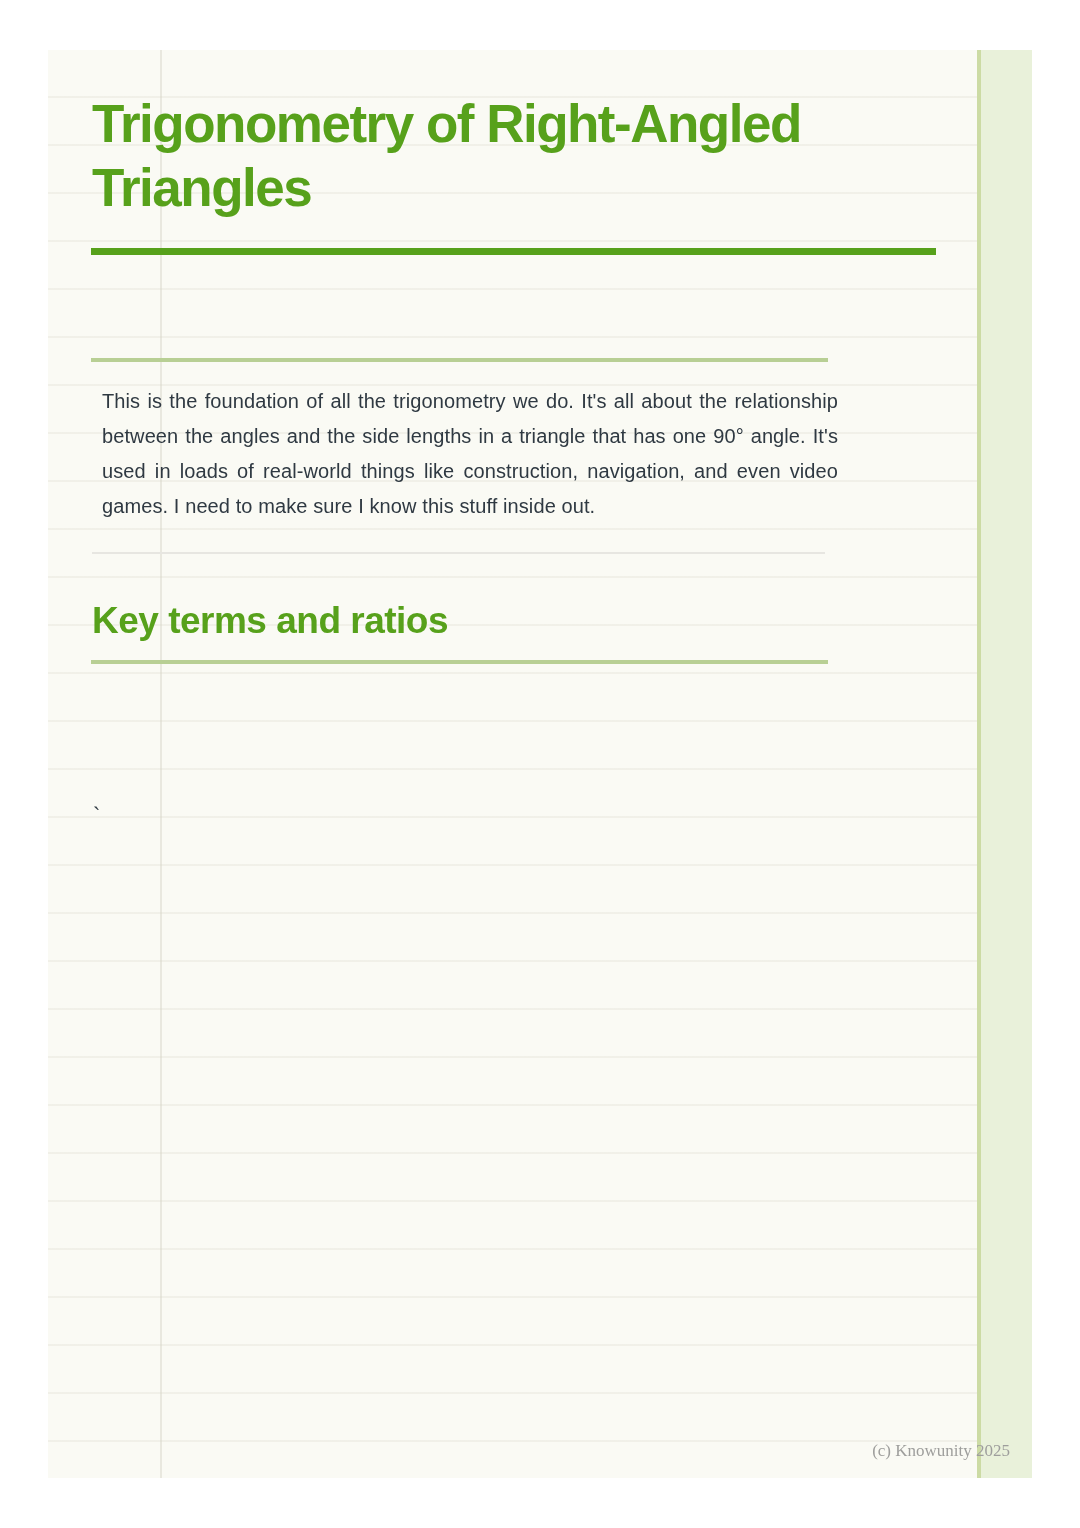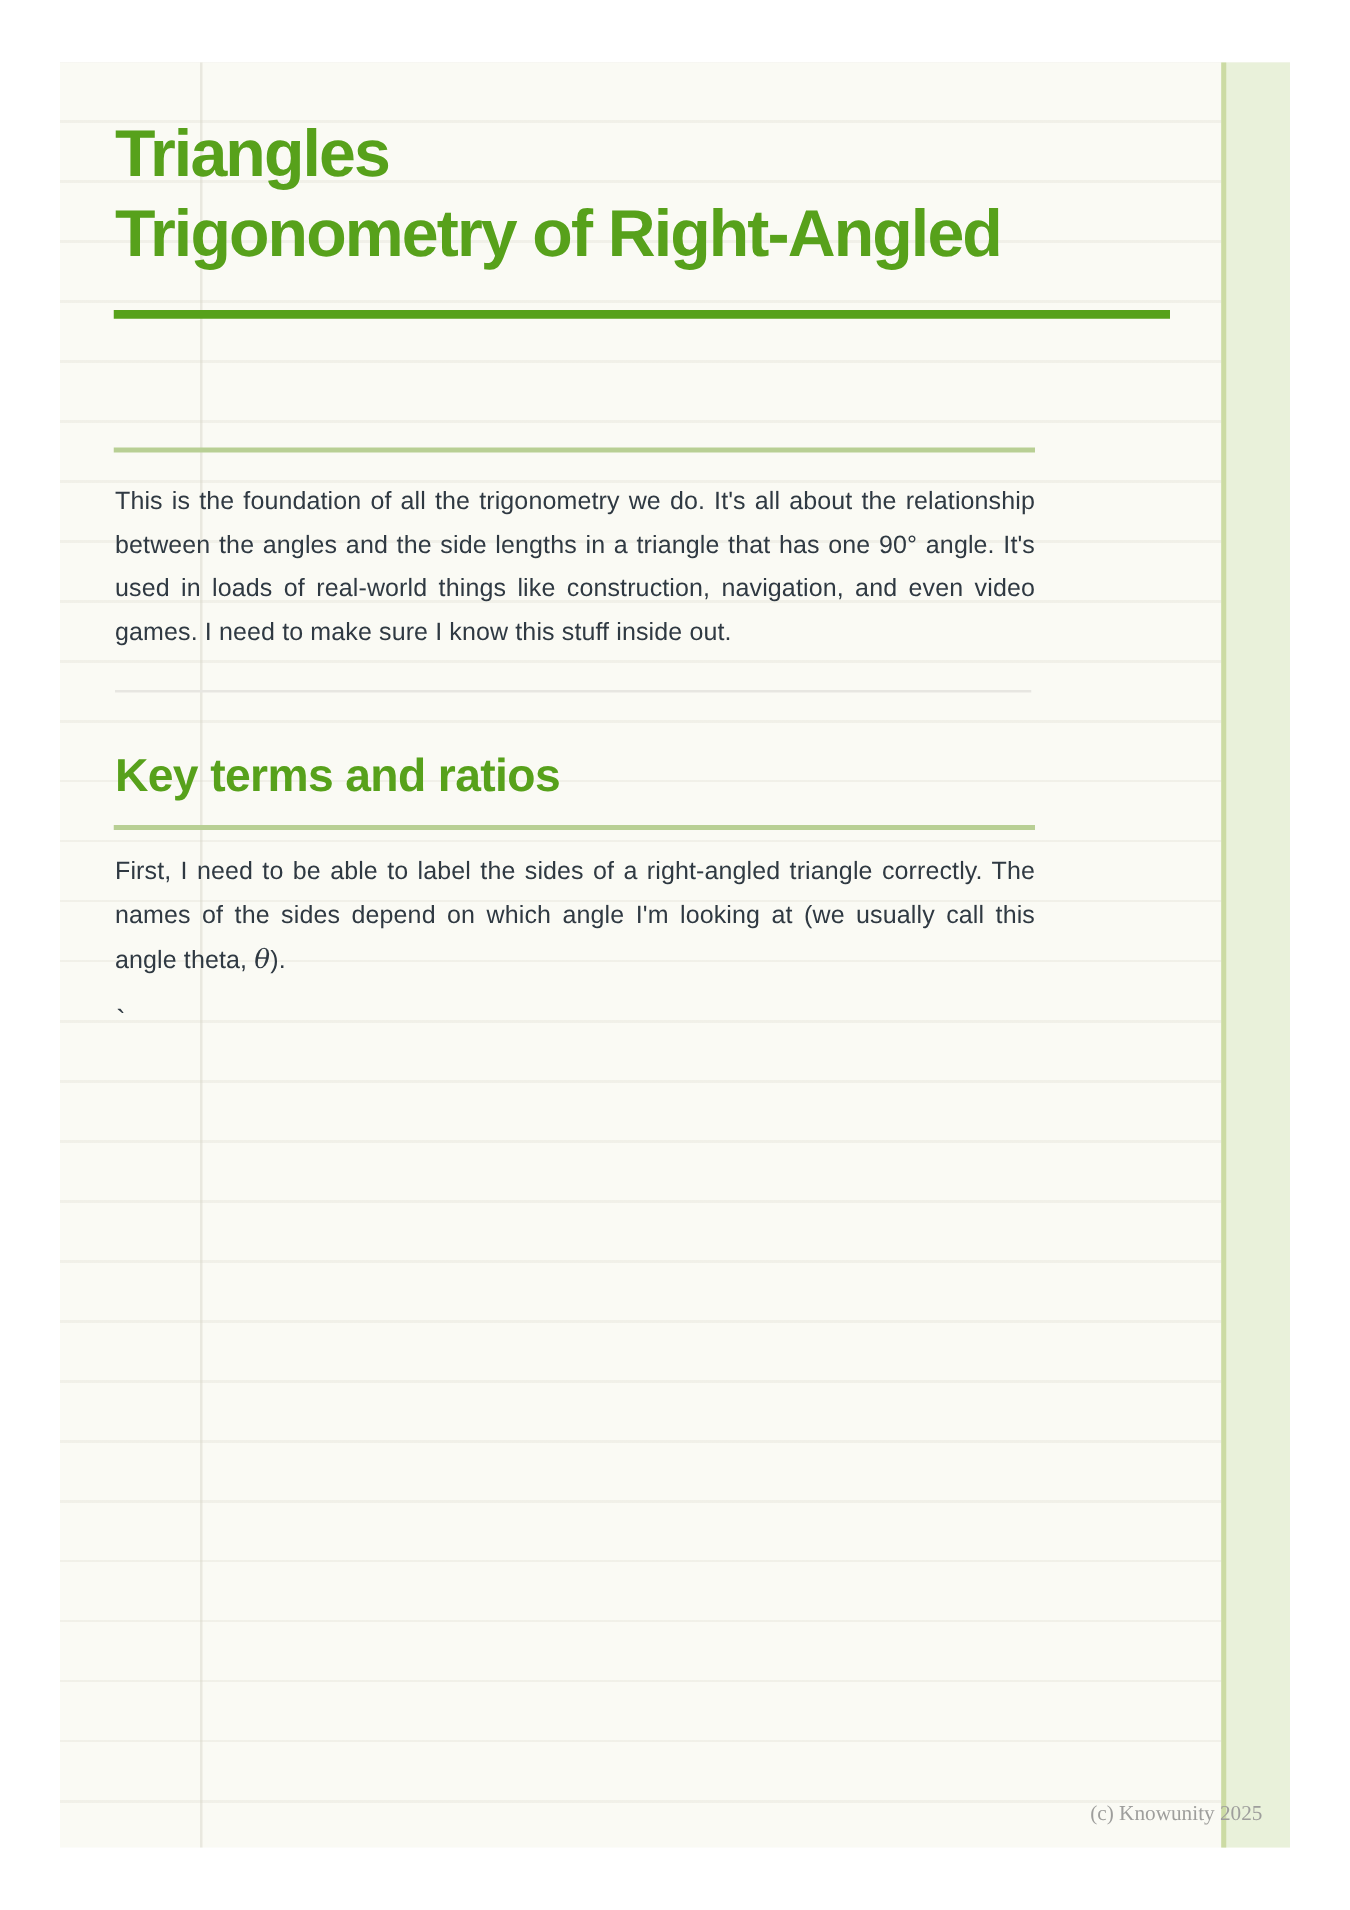"Triangles" span.tl { order: before "Trigonometry of Right-Angled" -> after "Trigonometry of Right-Angled" }
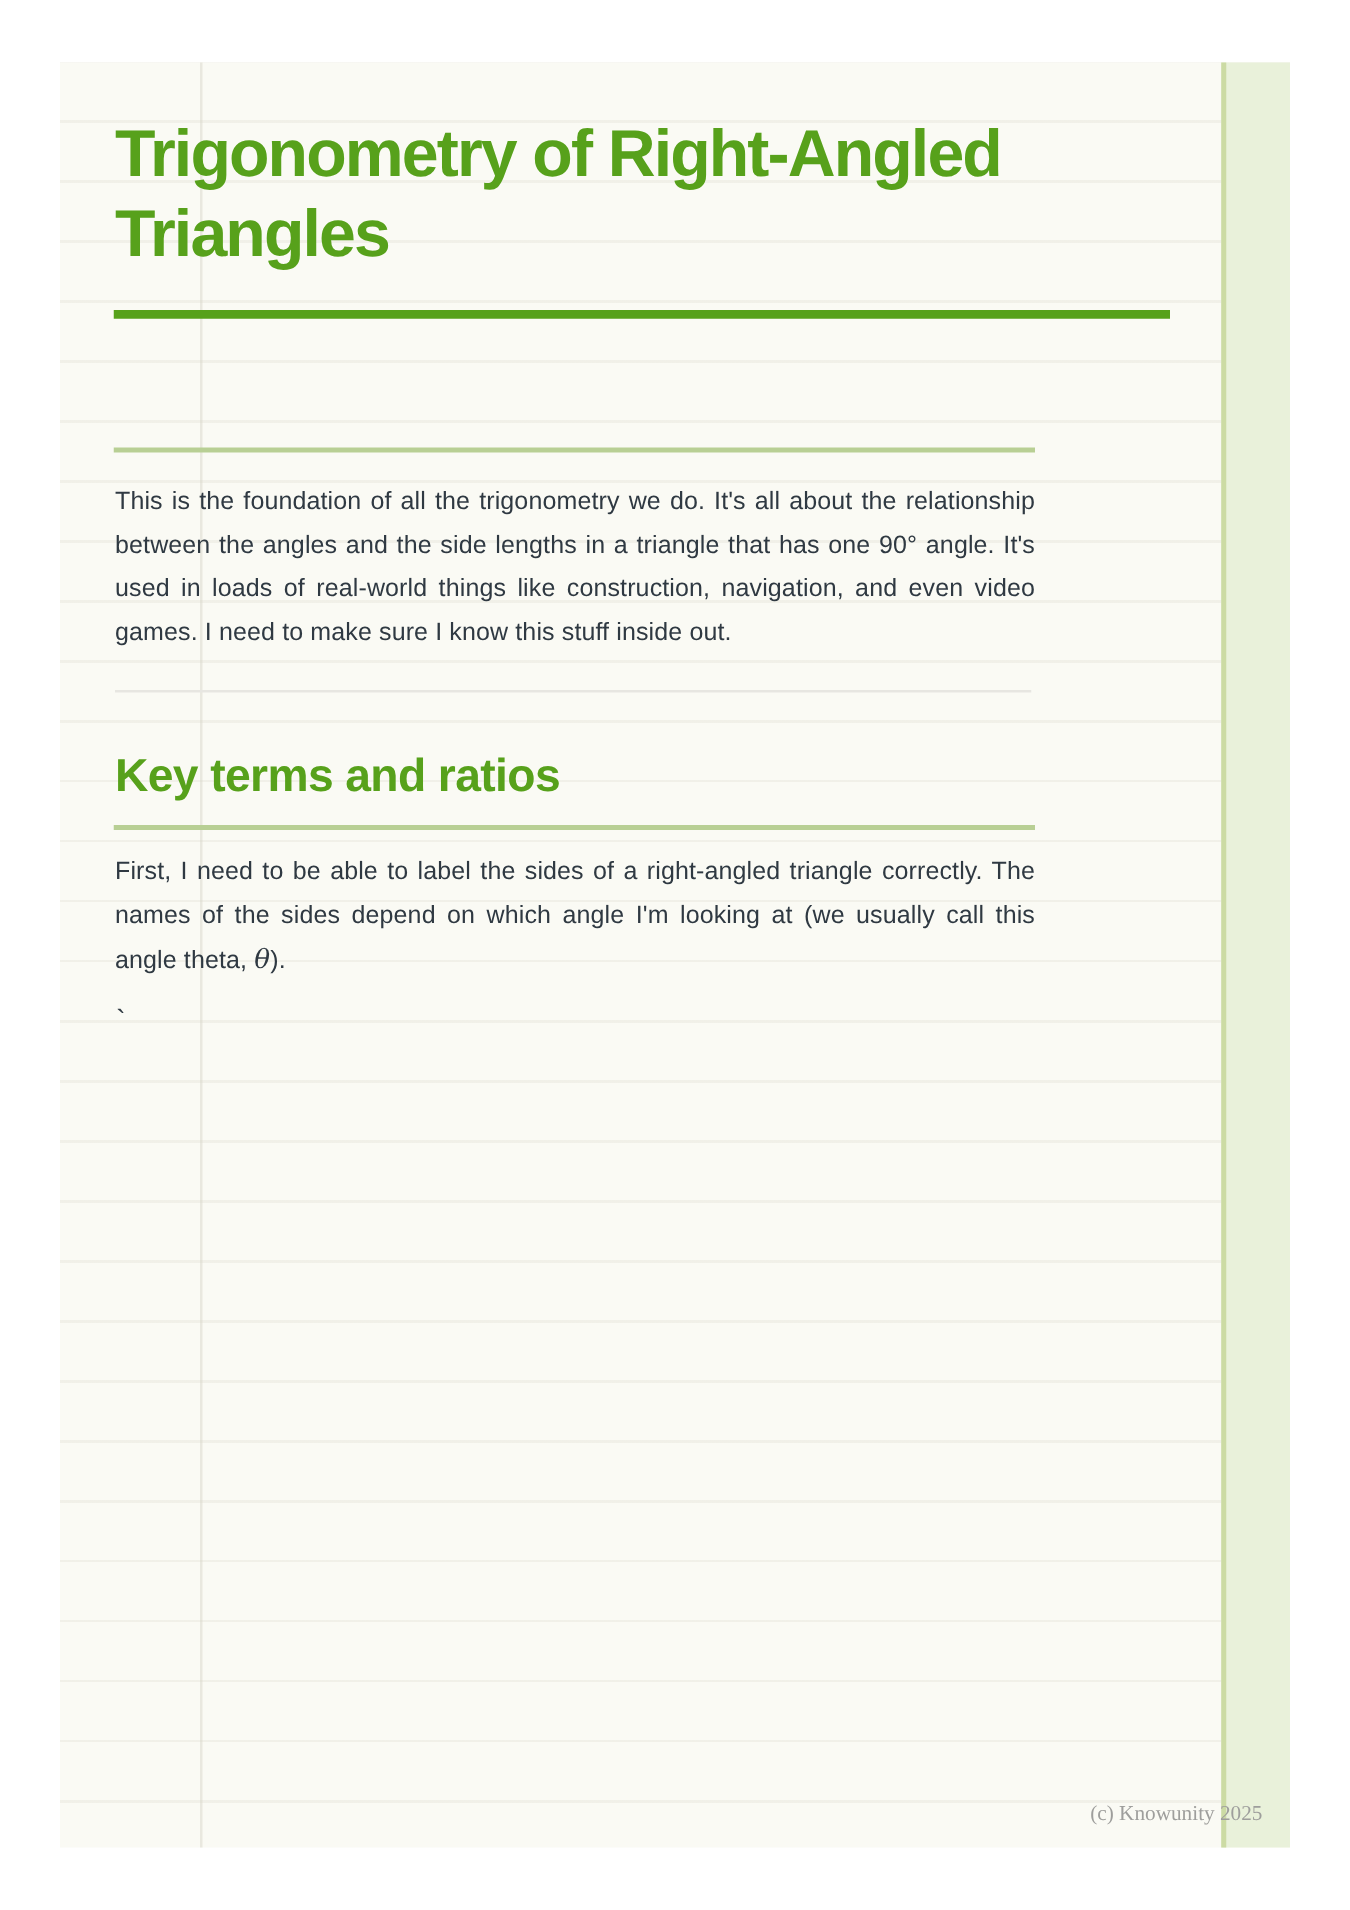"This is the foundation of" .p1 { margin-left: none -> 10px }
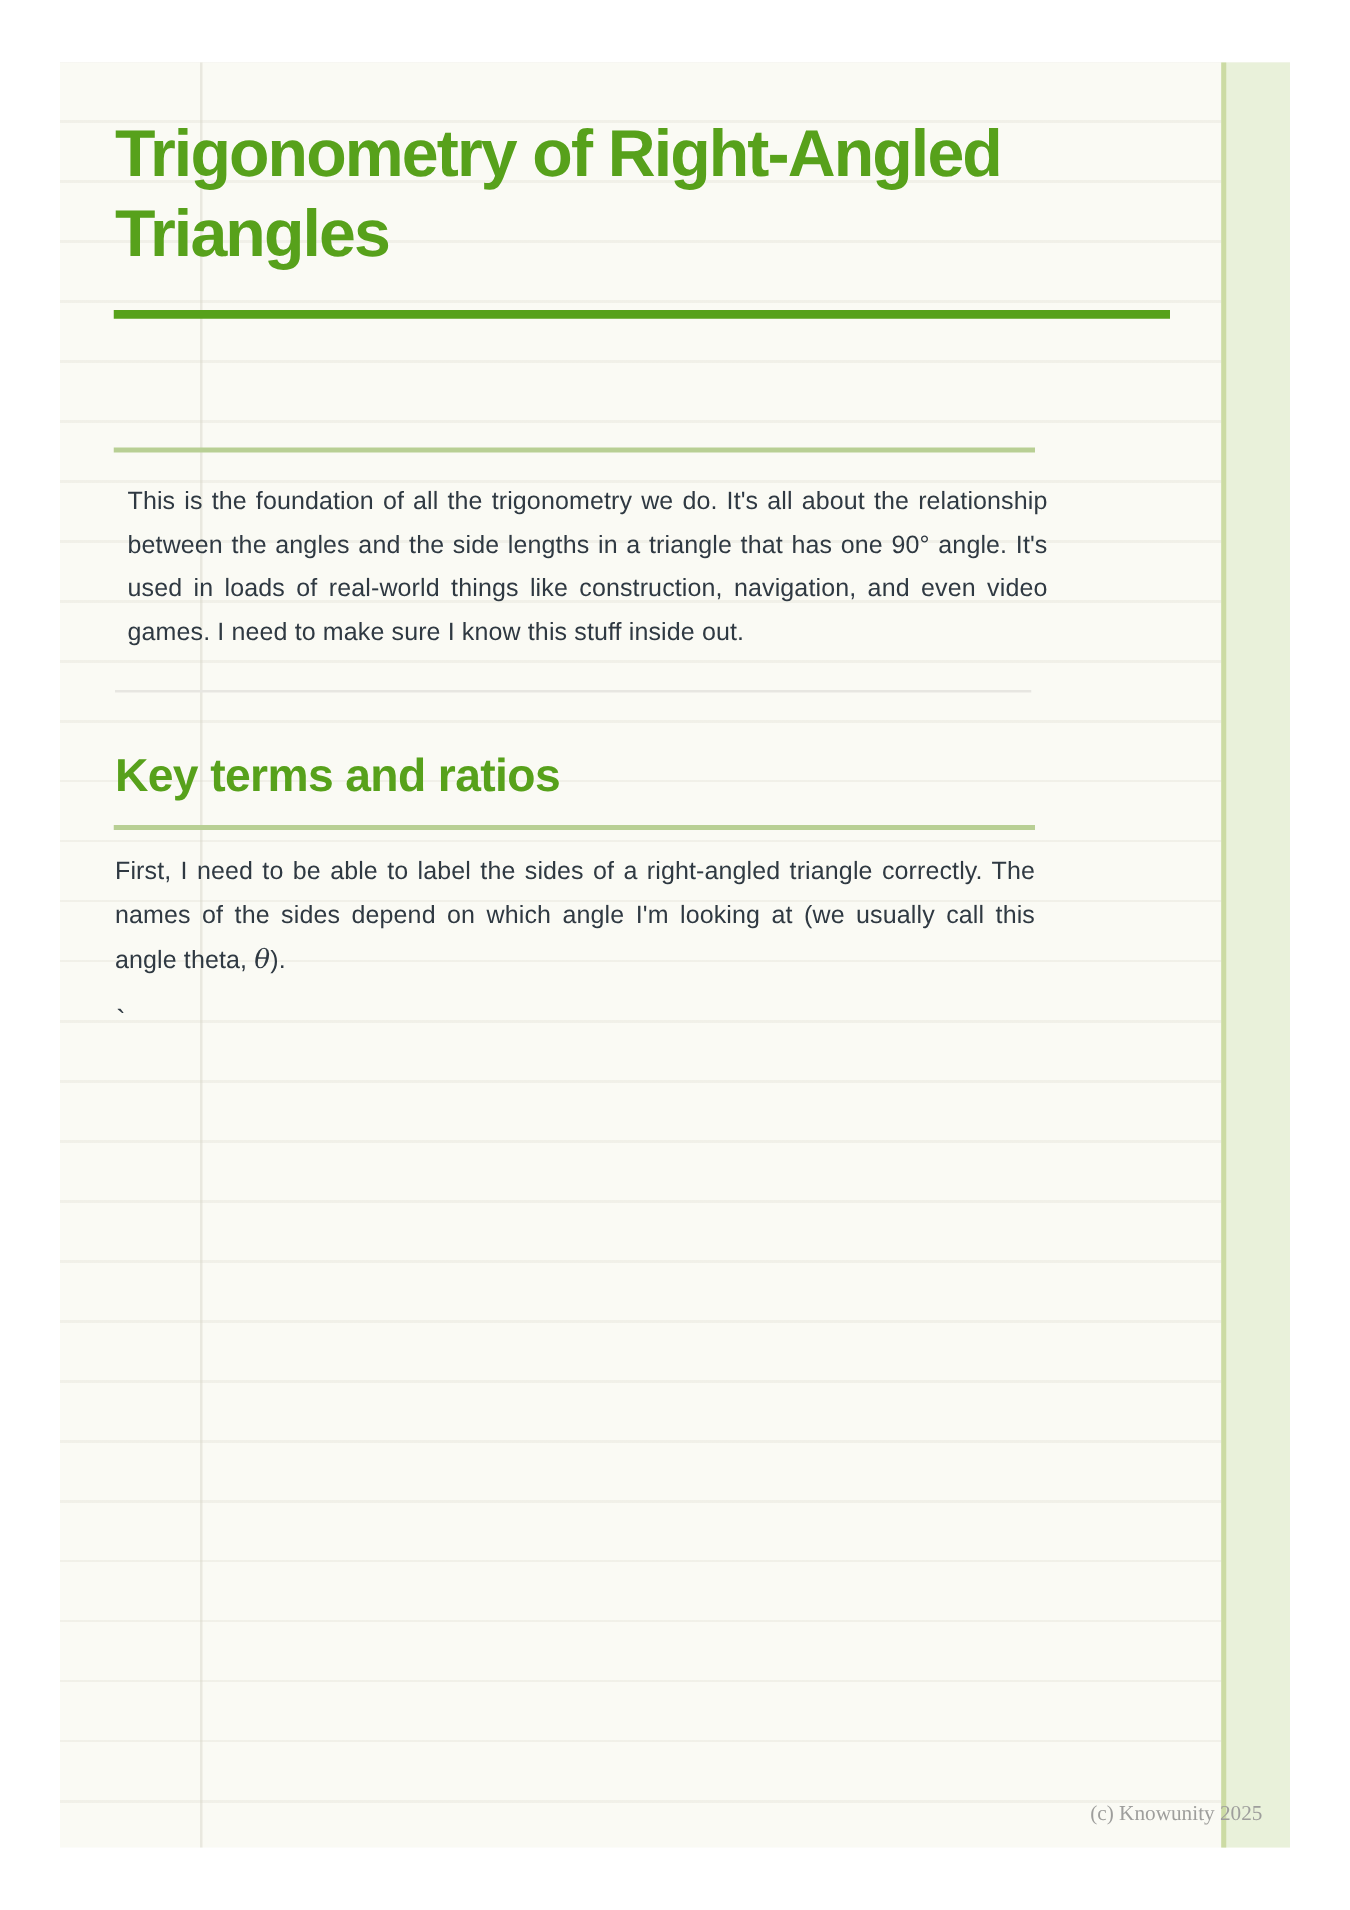"First, I need to be" p.body { html: <p><span>First, I need to be able to label the sides of a right-angled triangle correctly. The names of the sides depend on which angle I'm looking at (we usually call this angle theta, </span><span>θ</span><span>).</span></p> -> none }
